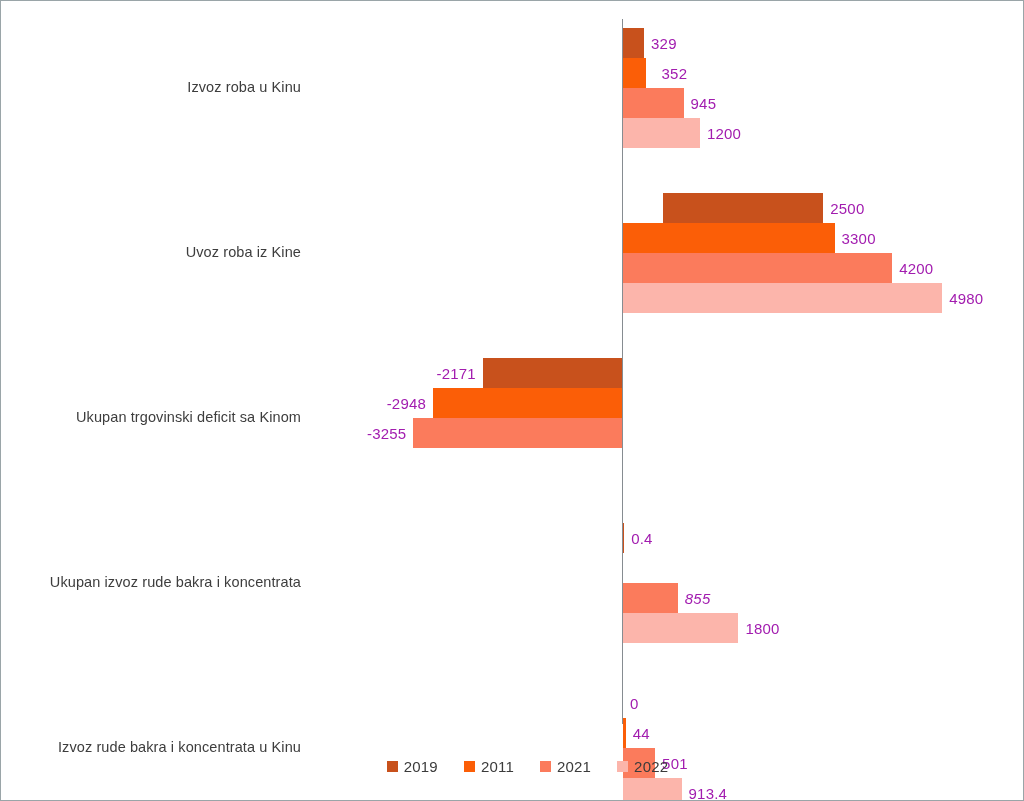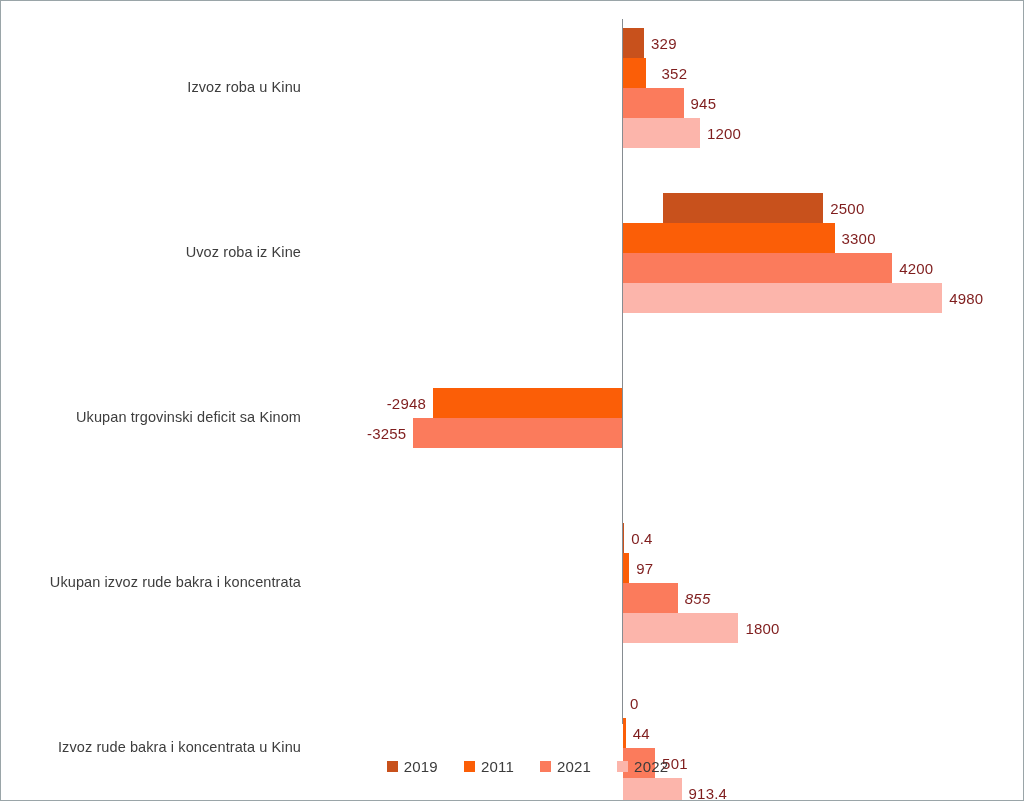"329" .bar-value { color: #7f1d1d -> #a21caf }
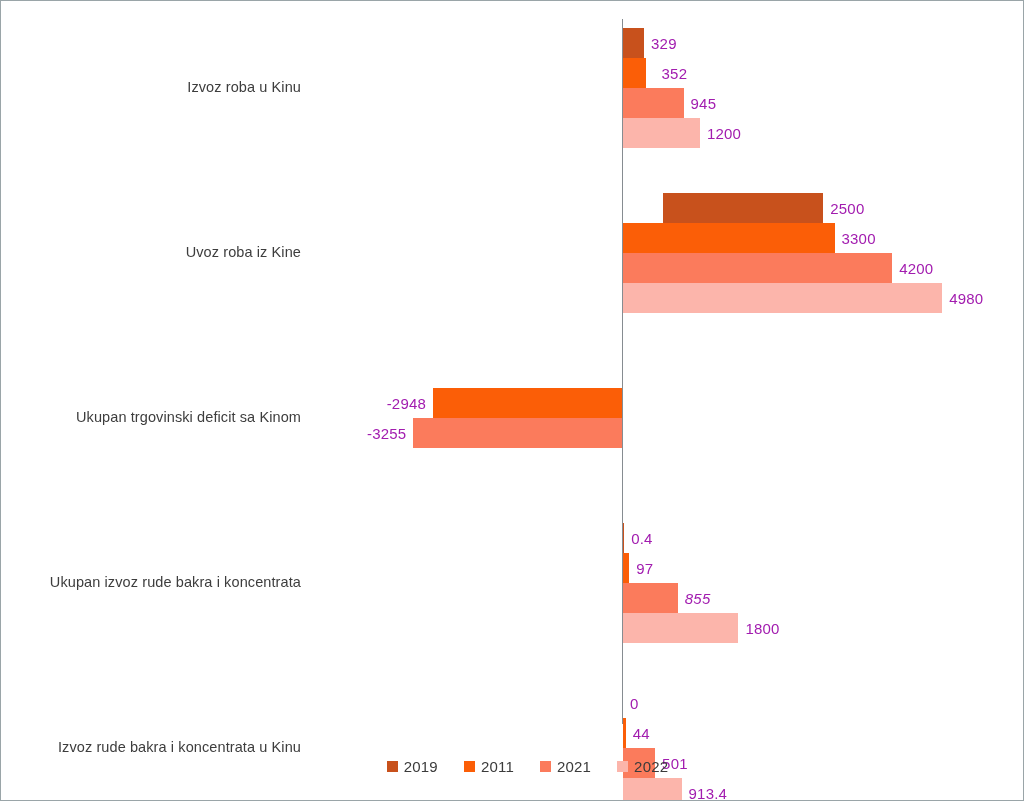"-2171" div.bar-row { html: none -> <div> <div></div> <div>-2171</div> </div> }
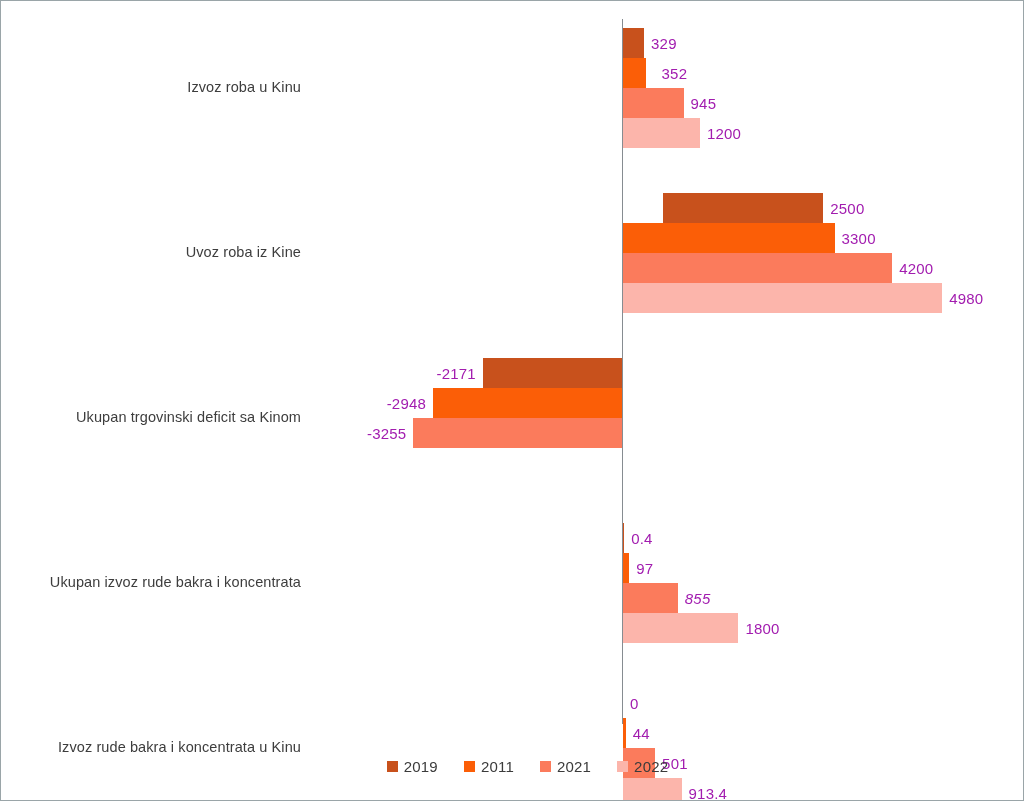"97" div.bar-row { html: <div> <div></div> <div>97</div> </div> -> none }
